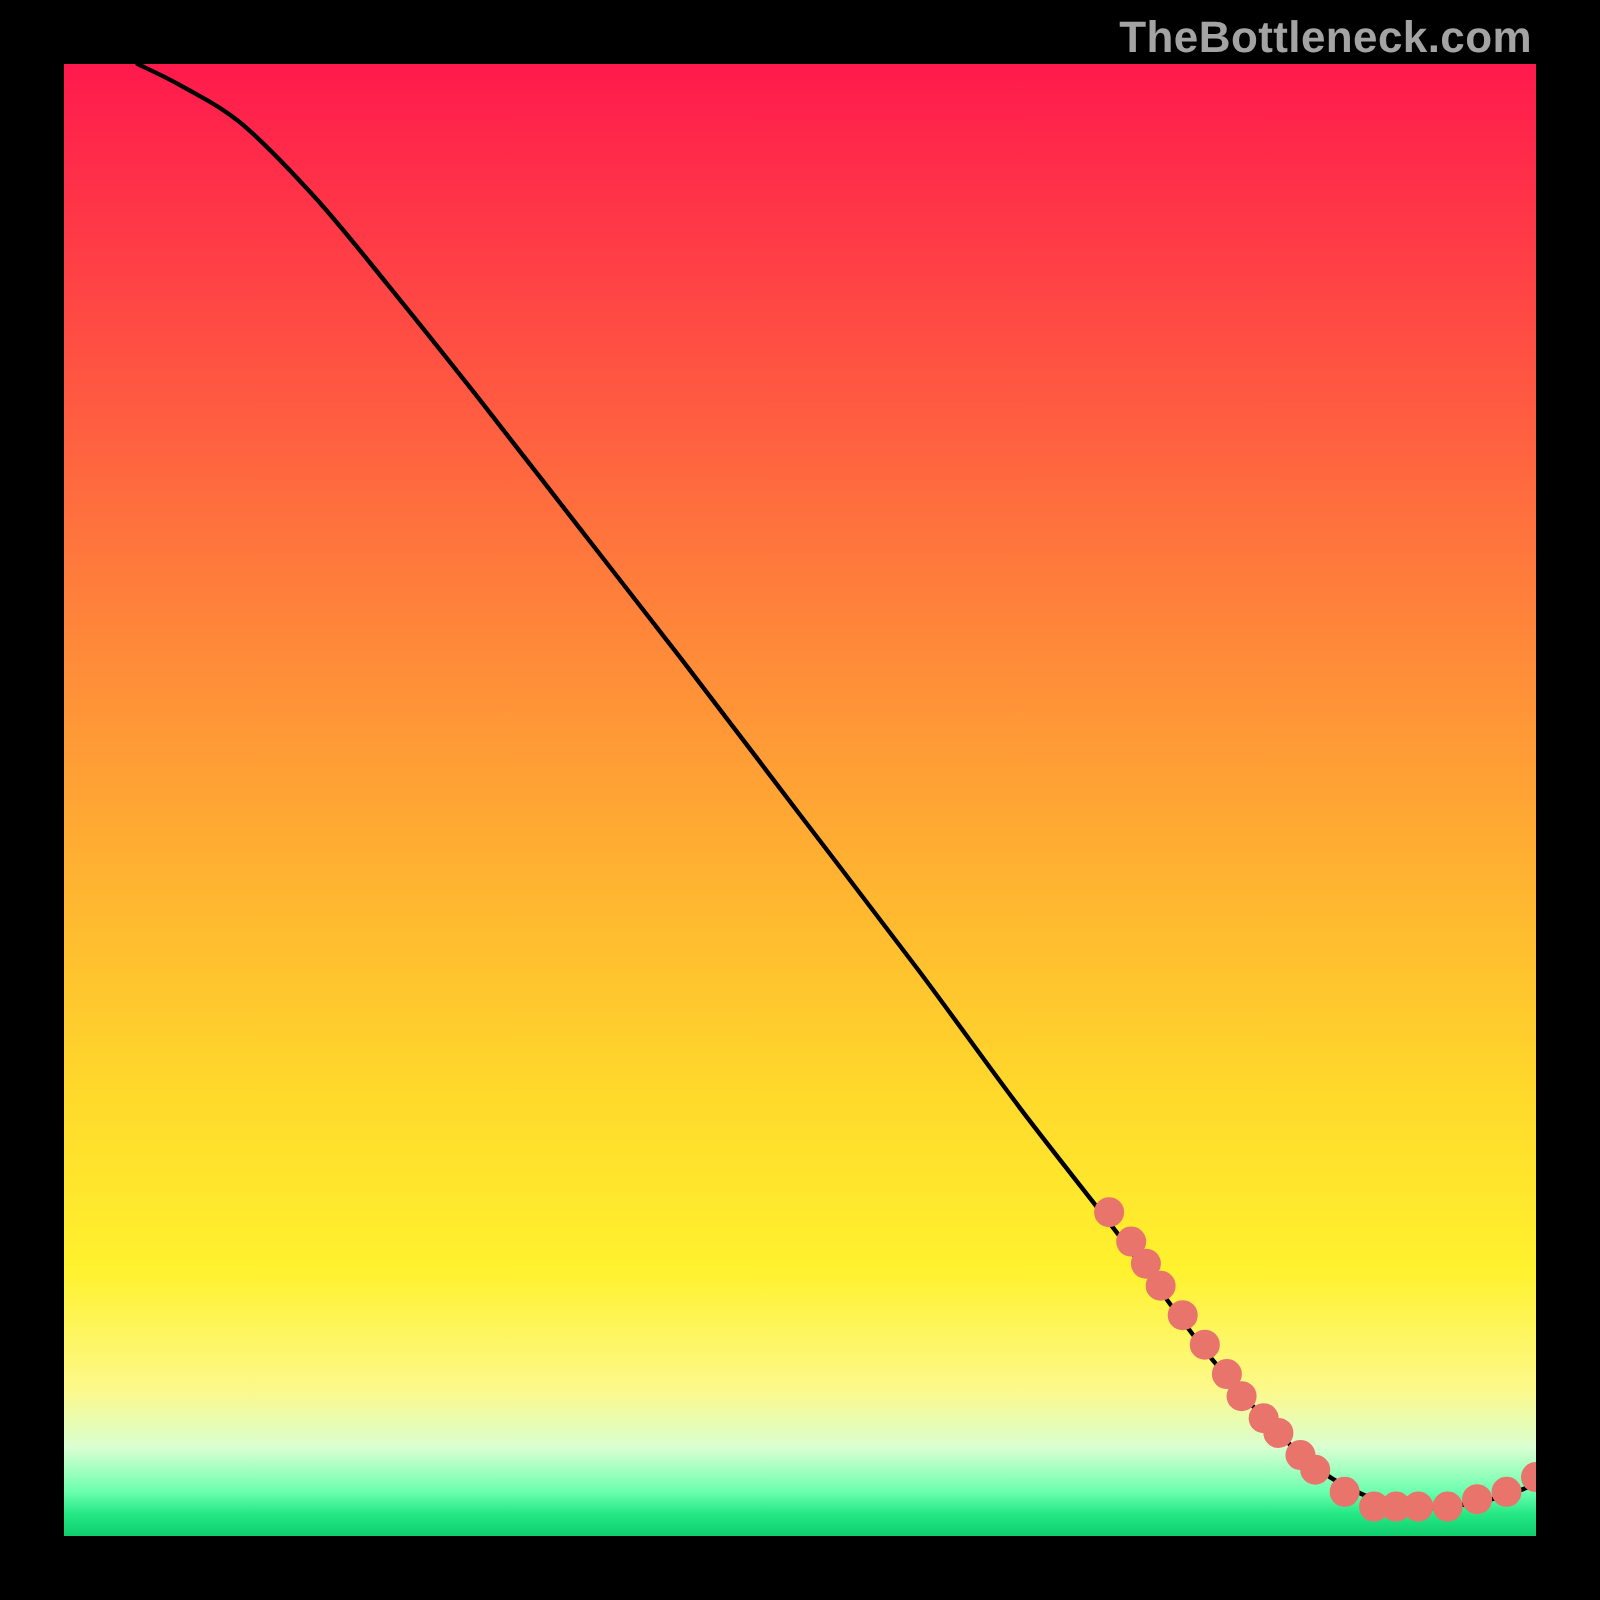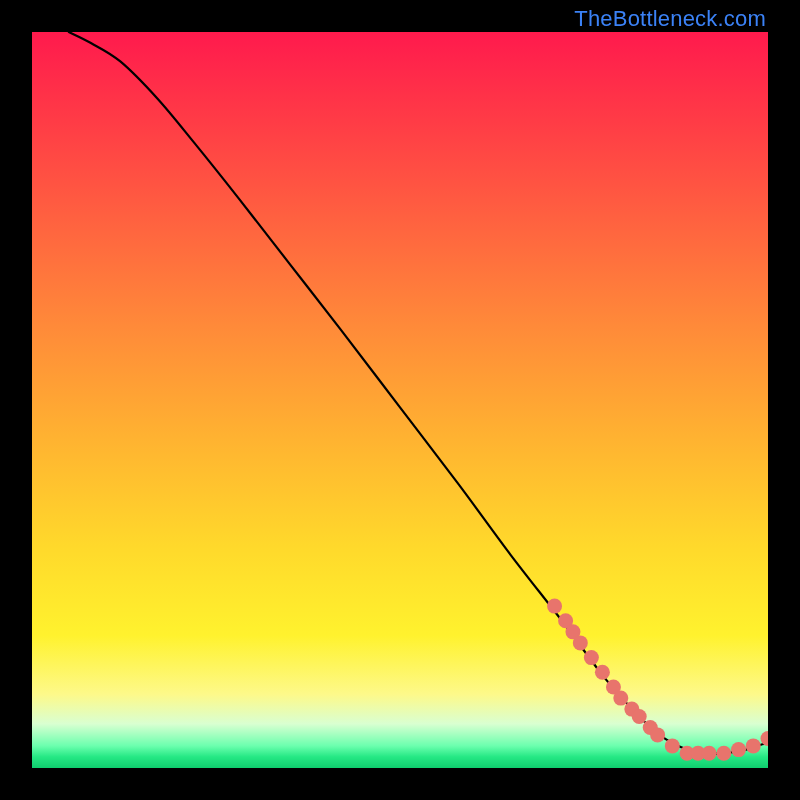"TheBottleneck.com" .watermark { color: #3b82f6 -> #a3a3a3; font-weight: 400 -> 700 }
